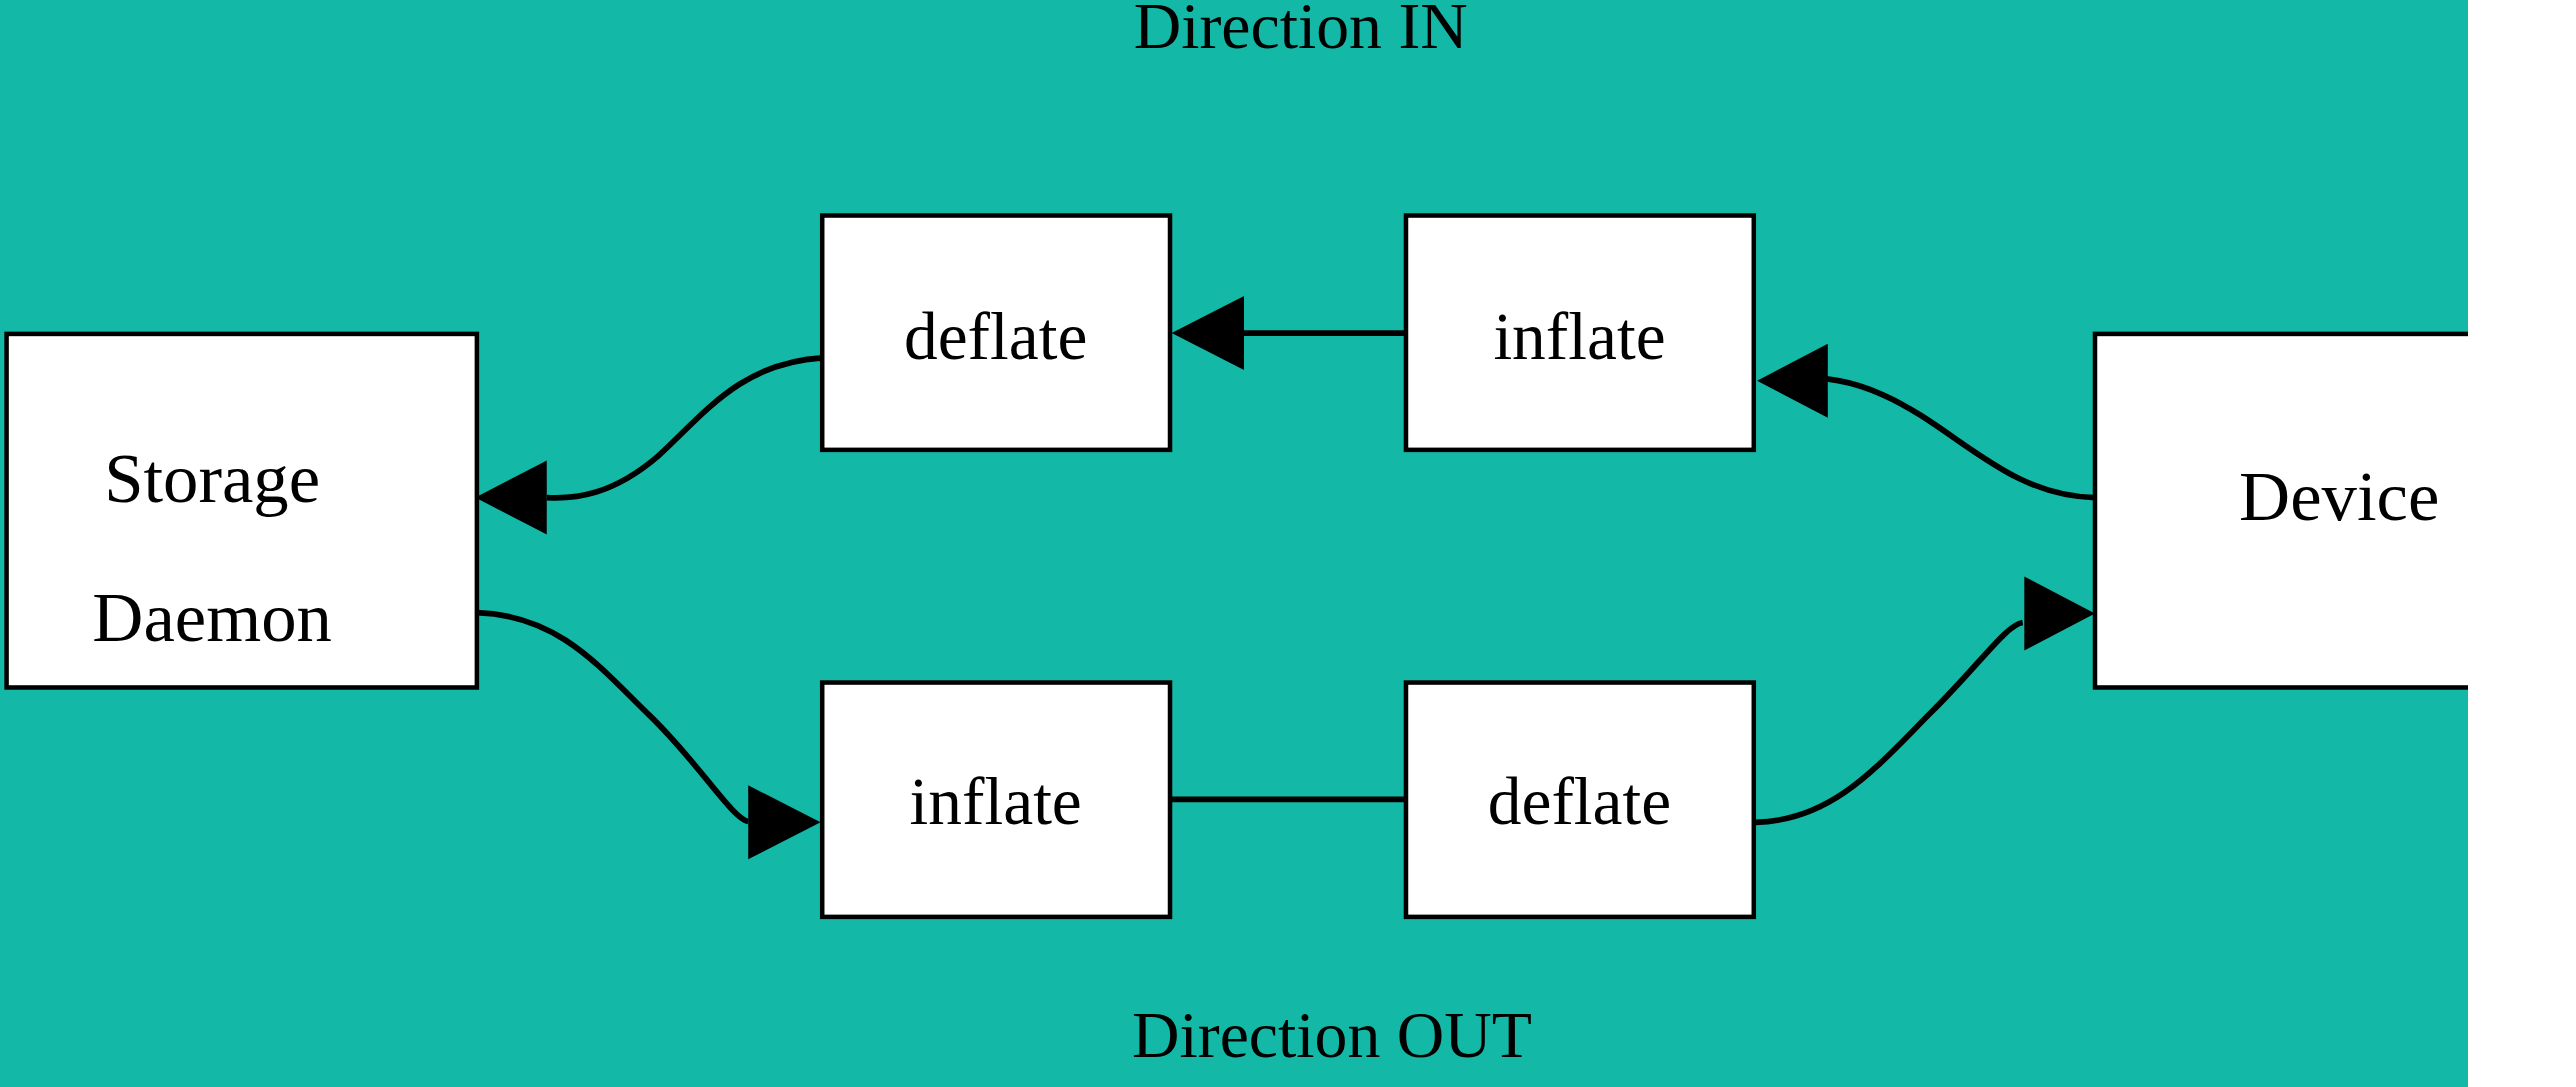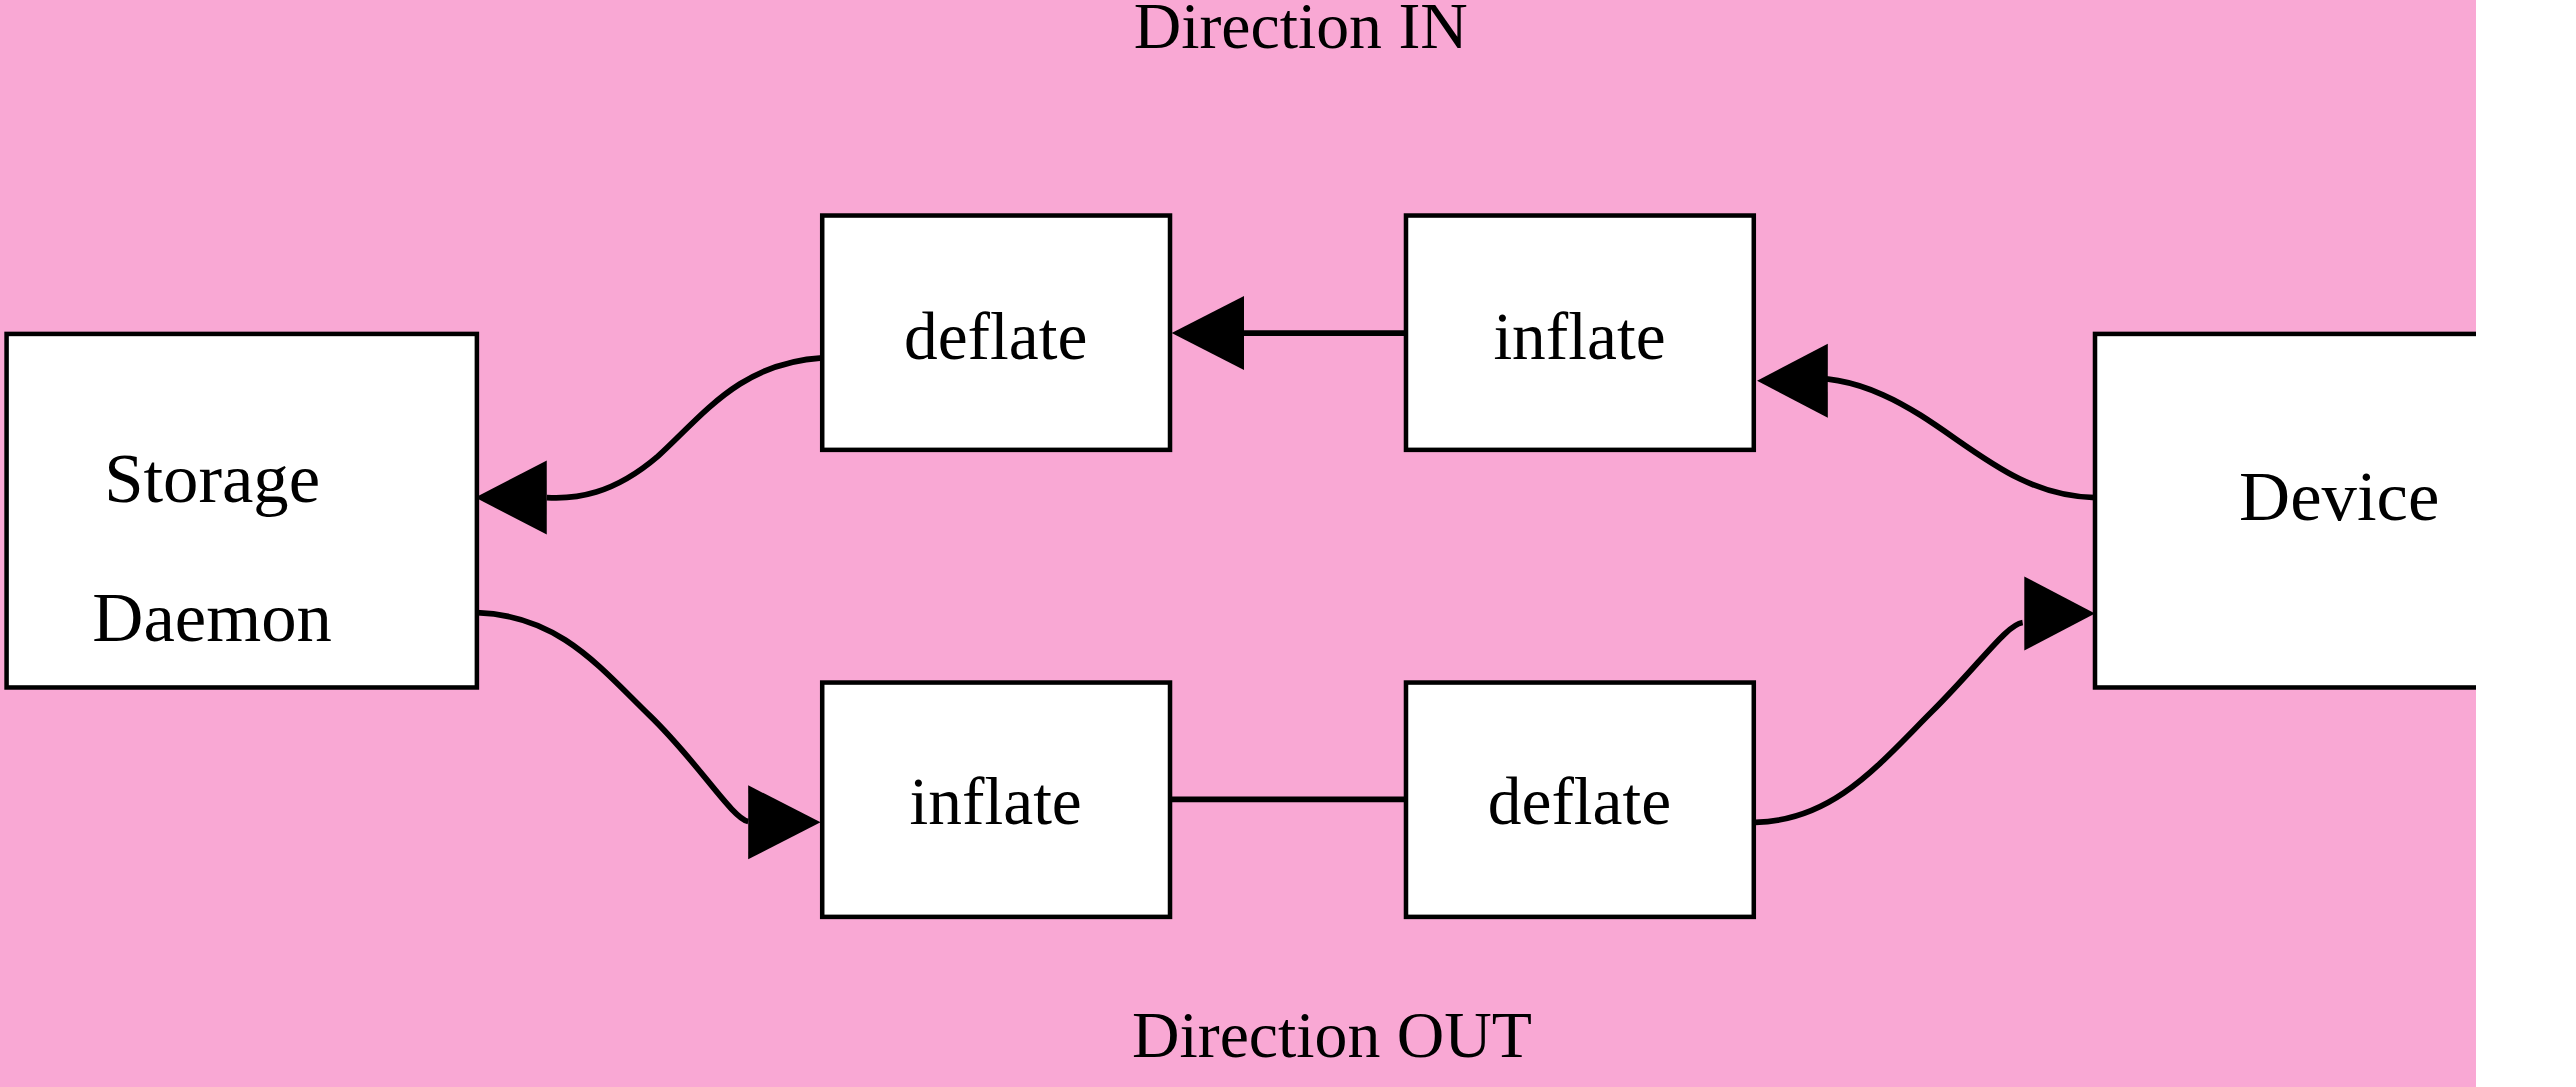"Direction IN" #canvas { background: #f9a8d4 -> #14b8a6; padding-left: 8px -> none }
